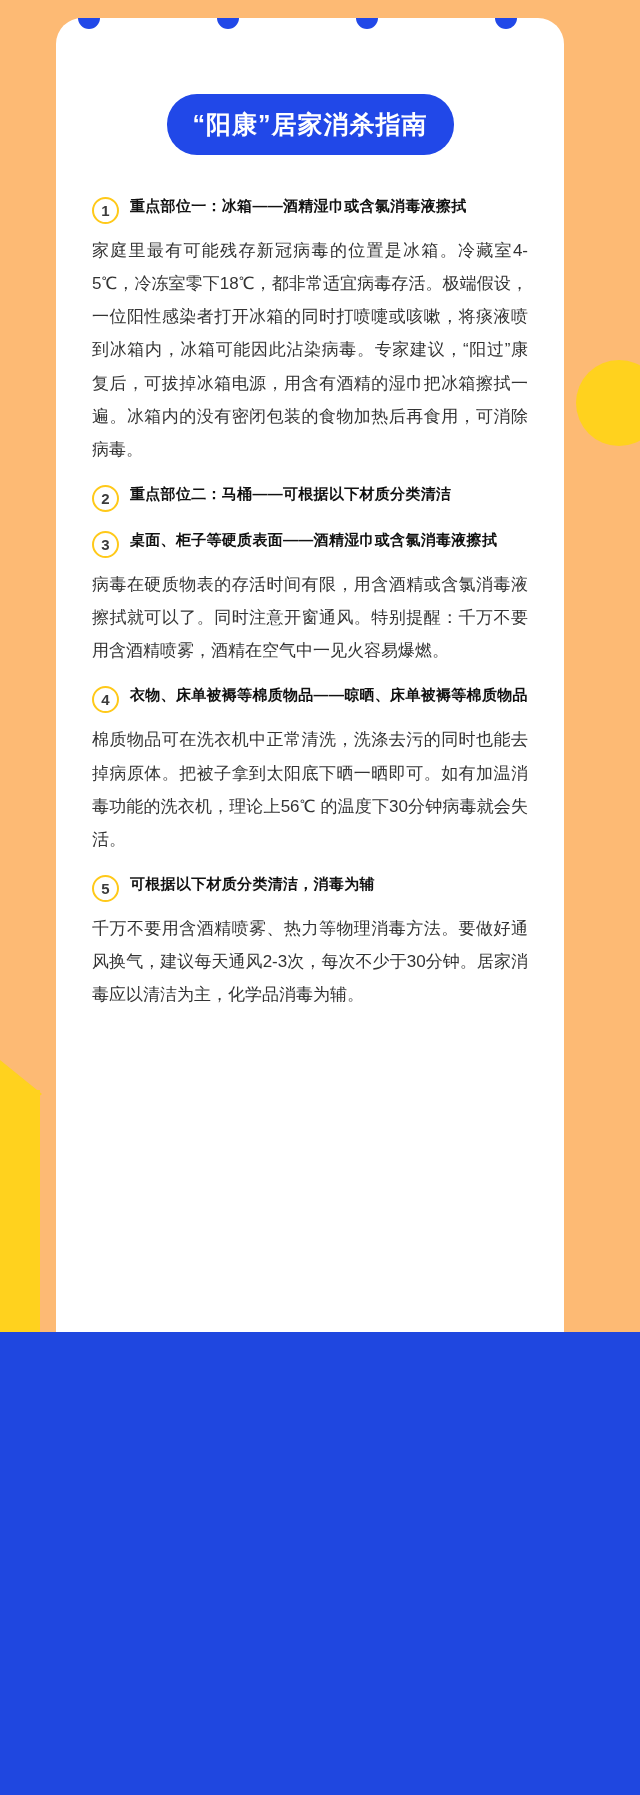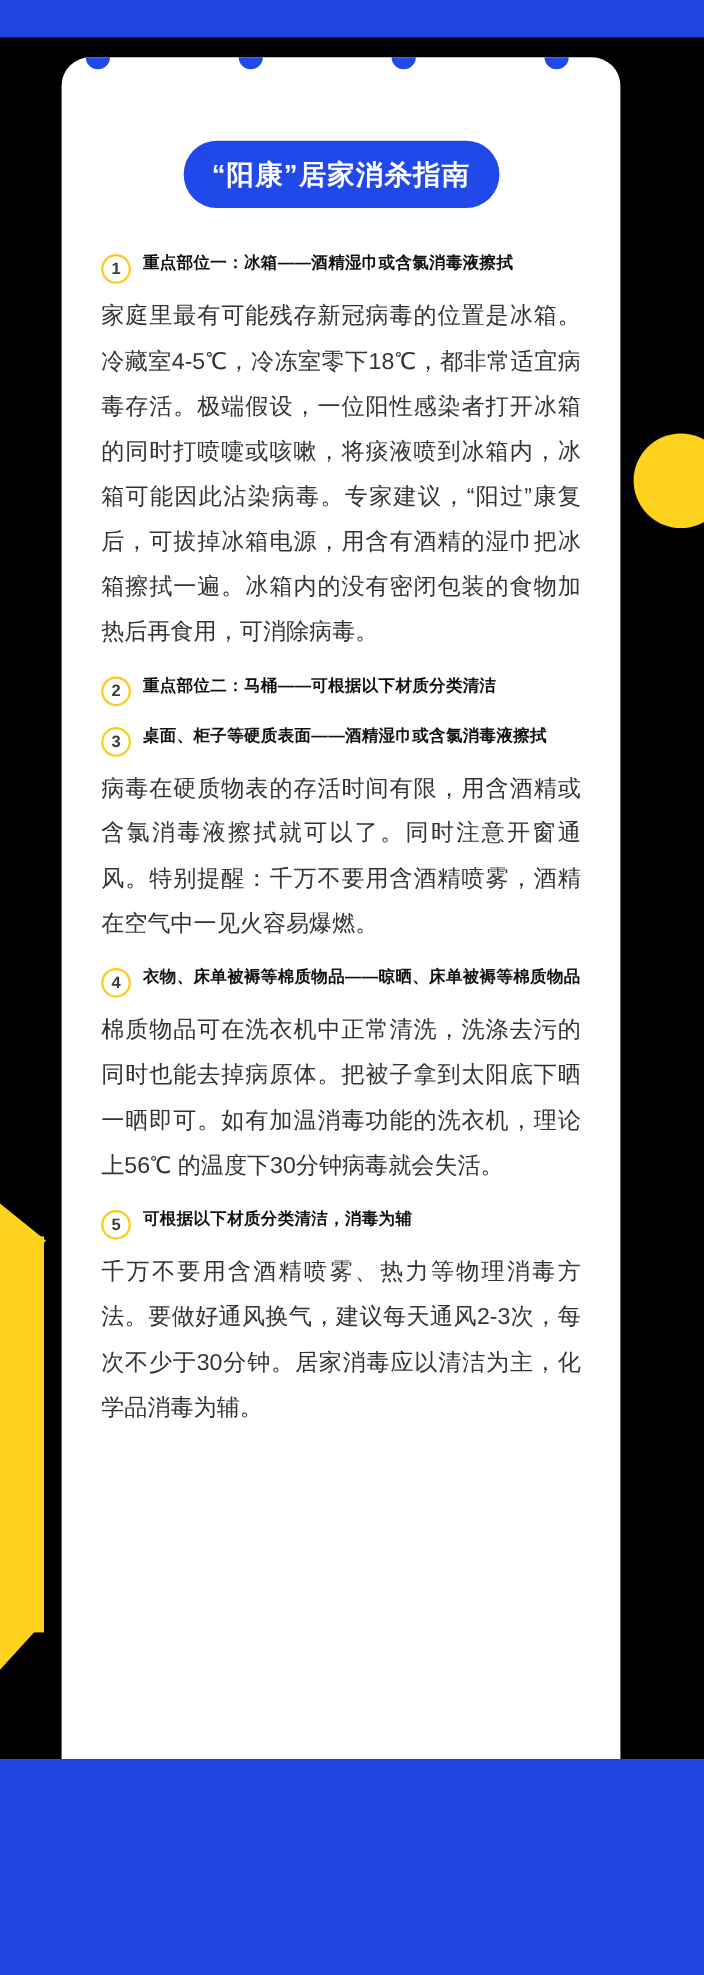"“阳康”居家消杀指南" #root { background: #000000 -> #fdba74; height: 1565px -> 1332px; margin-top: 34px -> none }
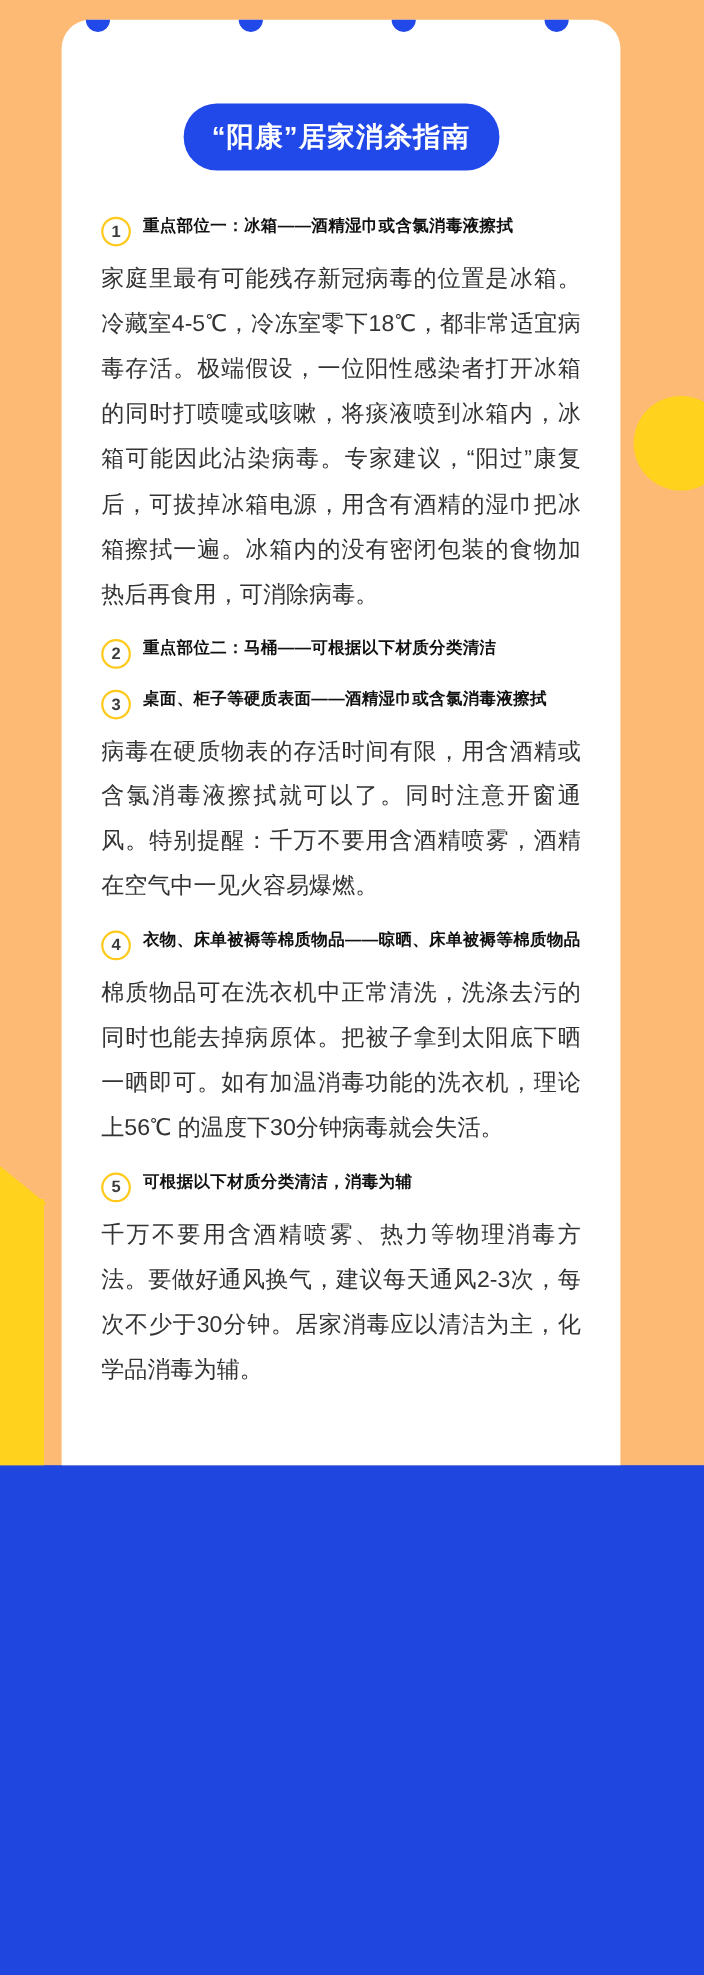"家庭里最有可能残存新冠病毒的位置是冰箱。冷藏室4-5℃，冷冻室零下18℃，都非常" .sec-body { font-size: 21px -> 17px }
